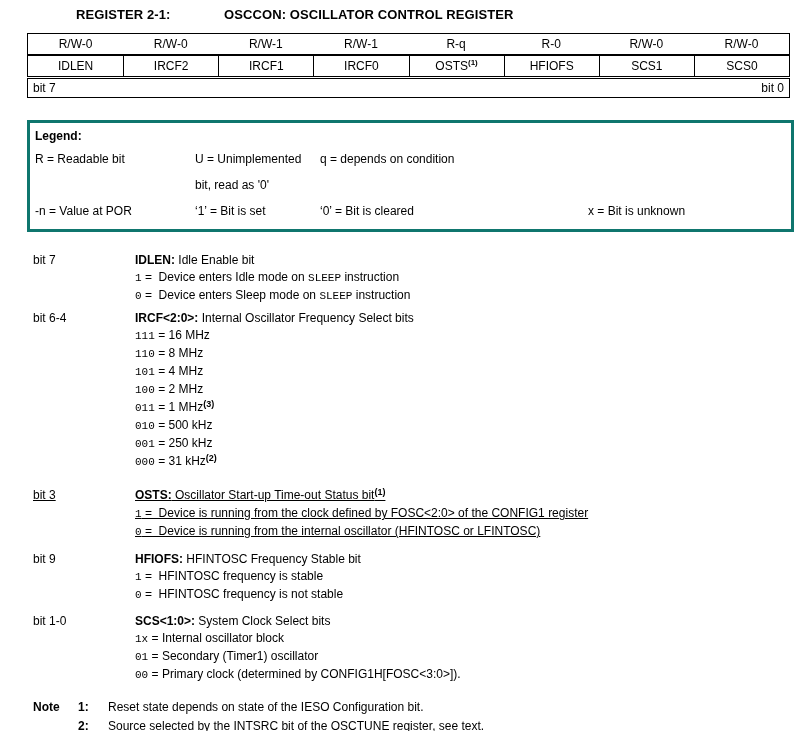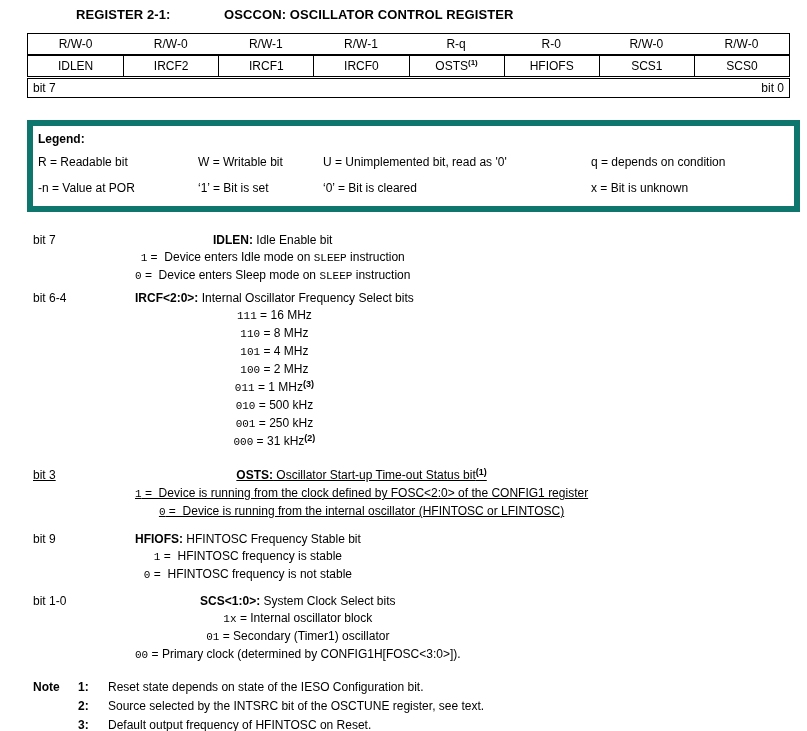"Legend:" .legend { border: 6px solid #0f766e -> 3px solid #0f766e }
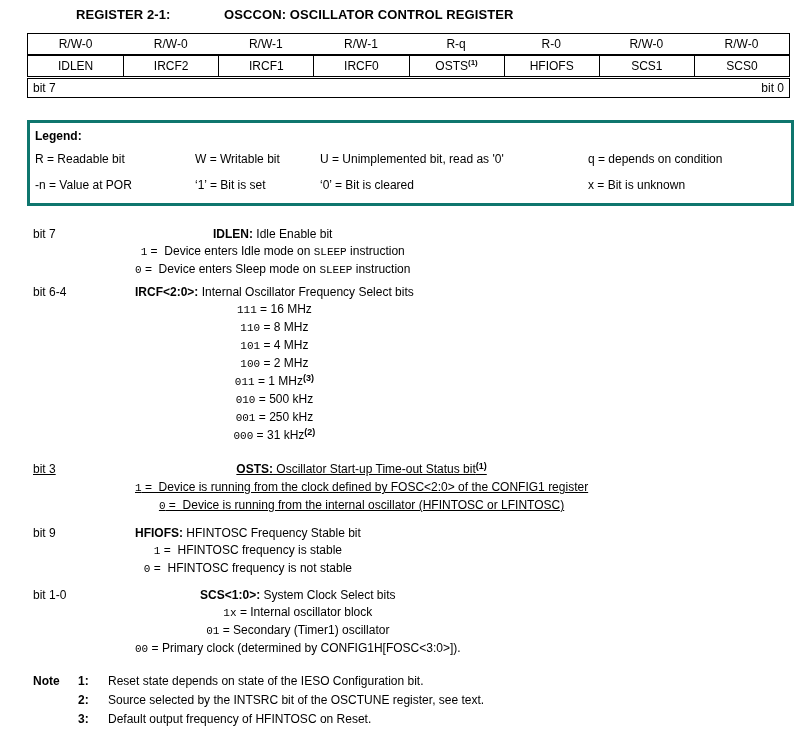"W = Writable bit" div { html: <div>W = Writable bit</div> -> none }
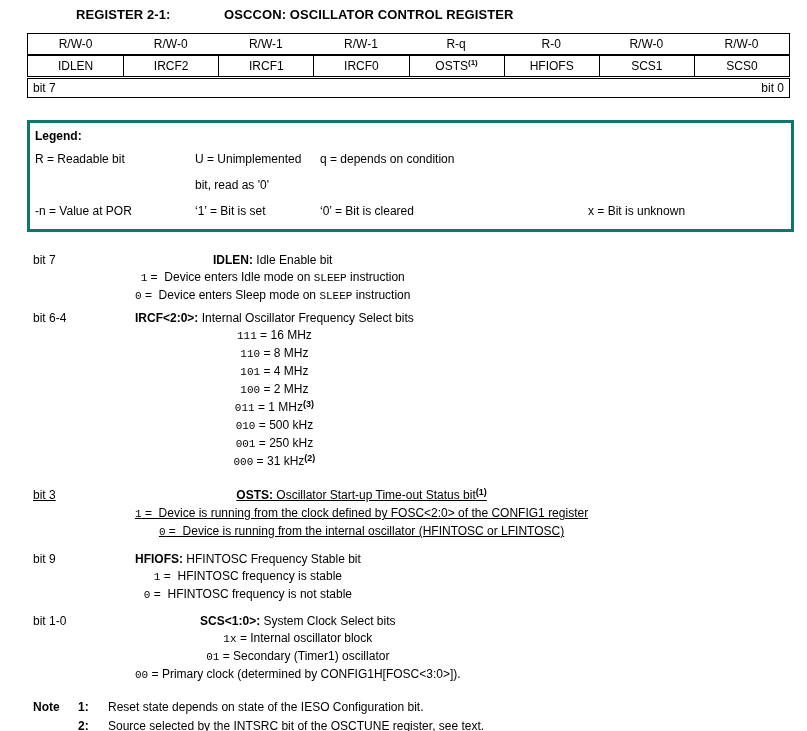"IDLEN: Idle Enable bit" .line { text-align: center -> none }
